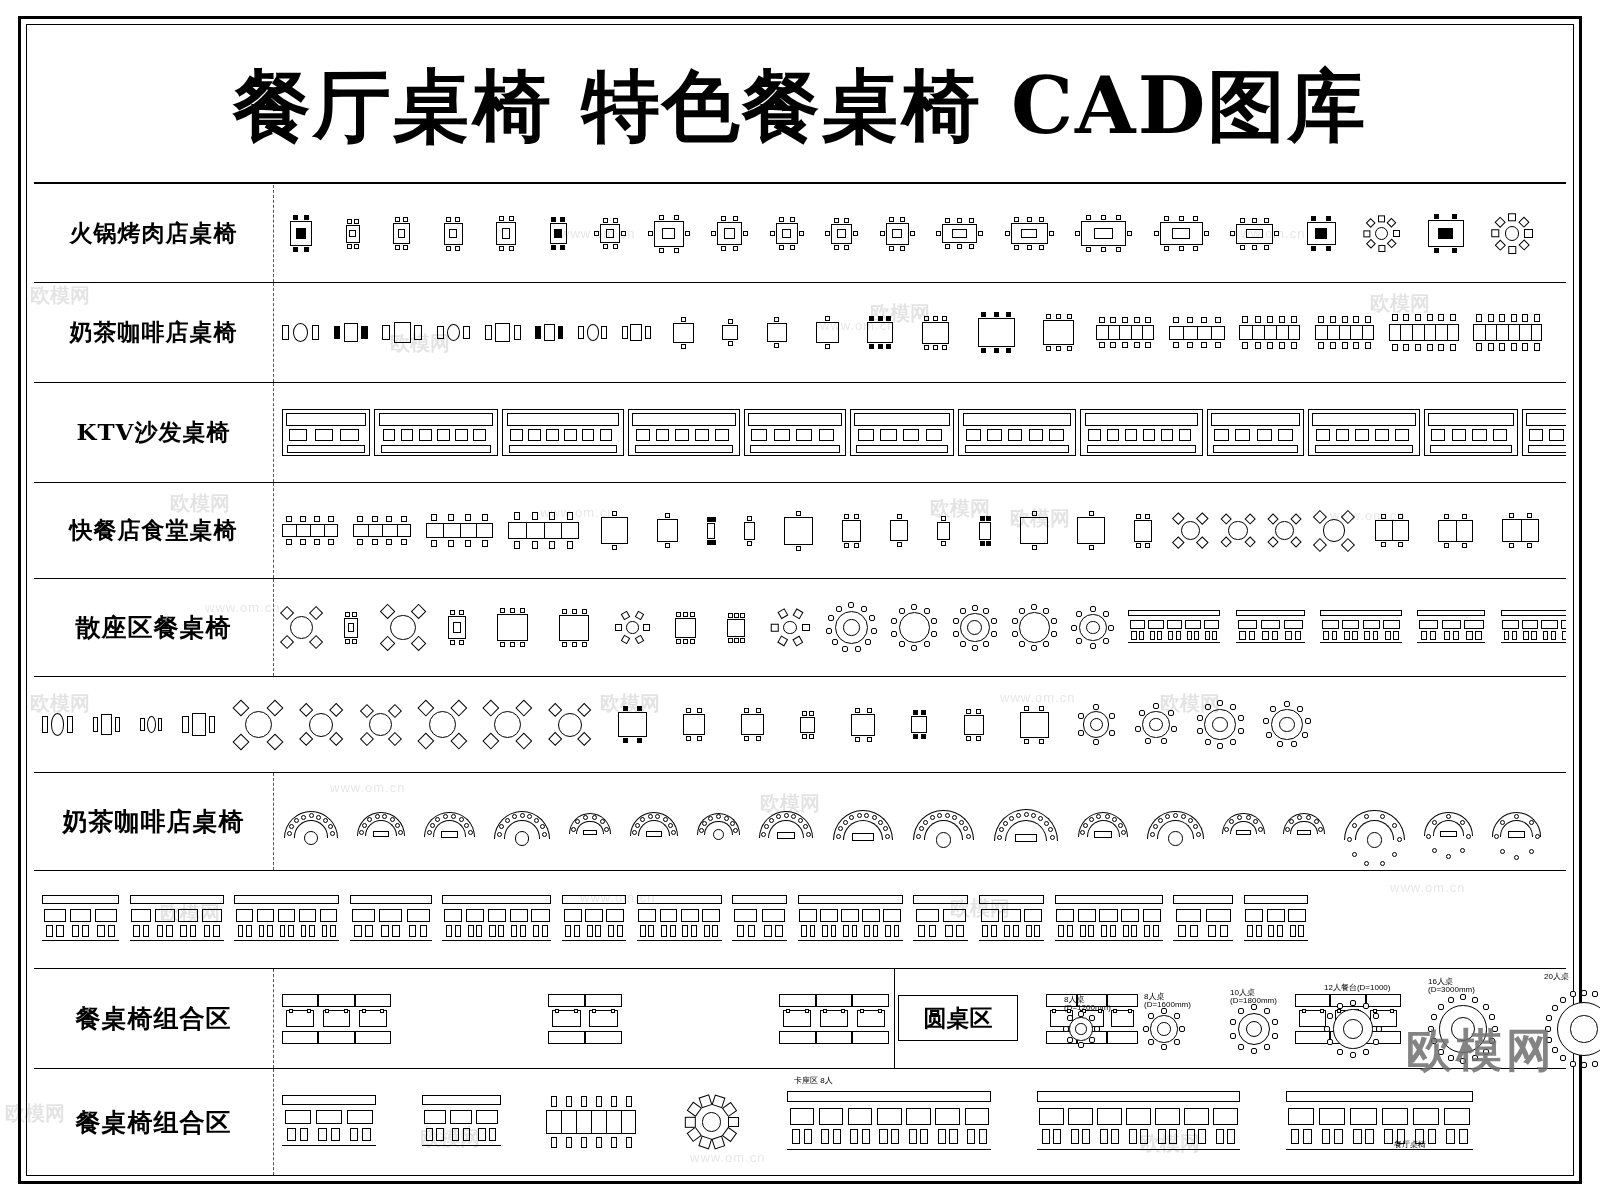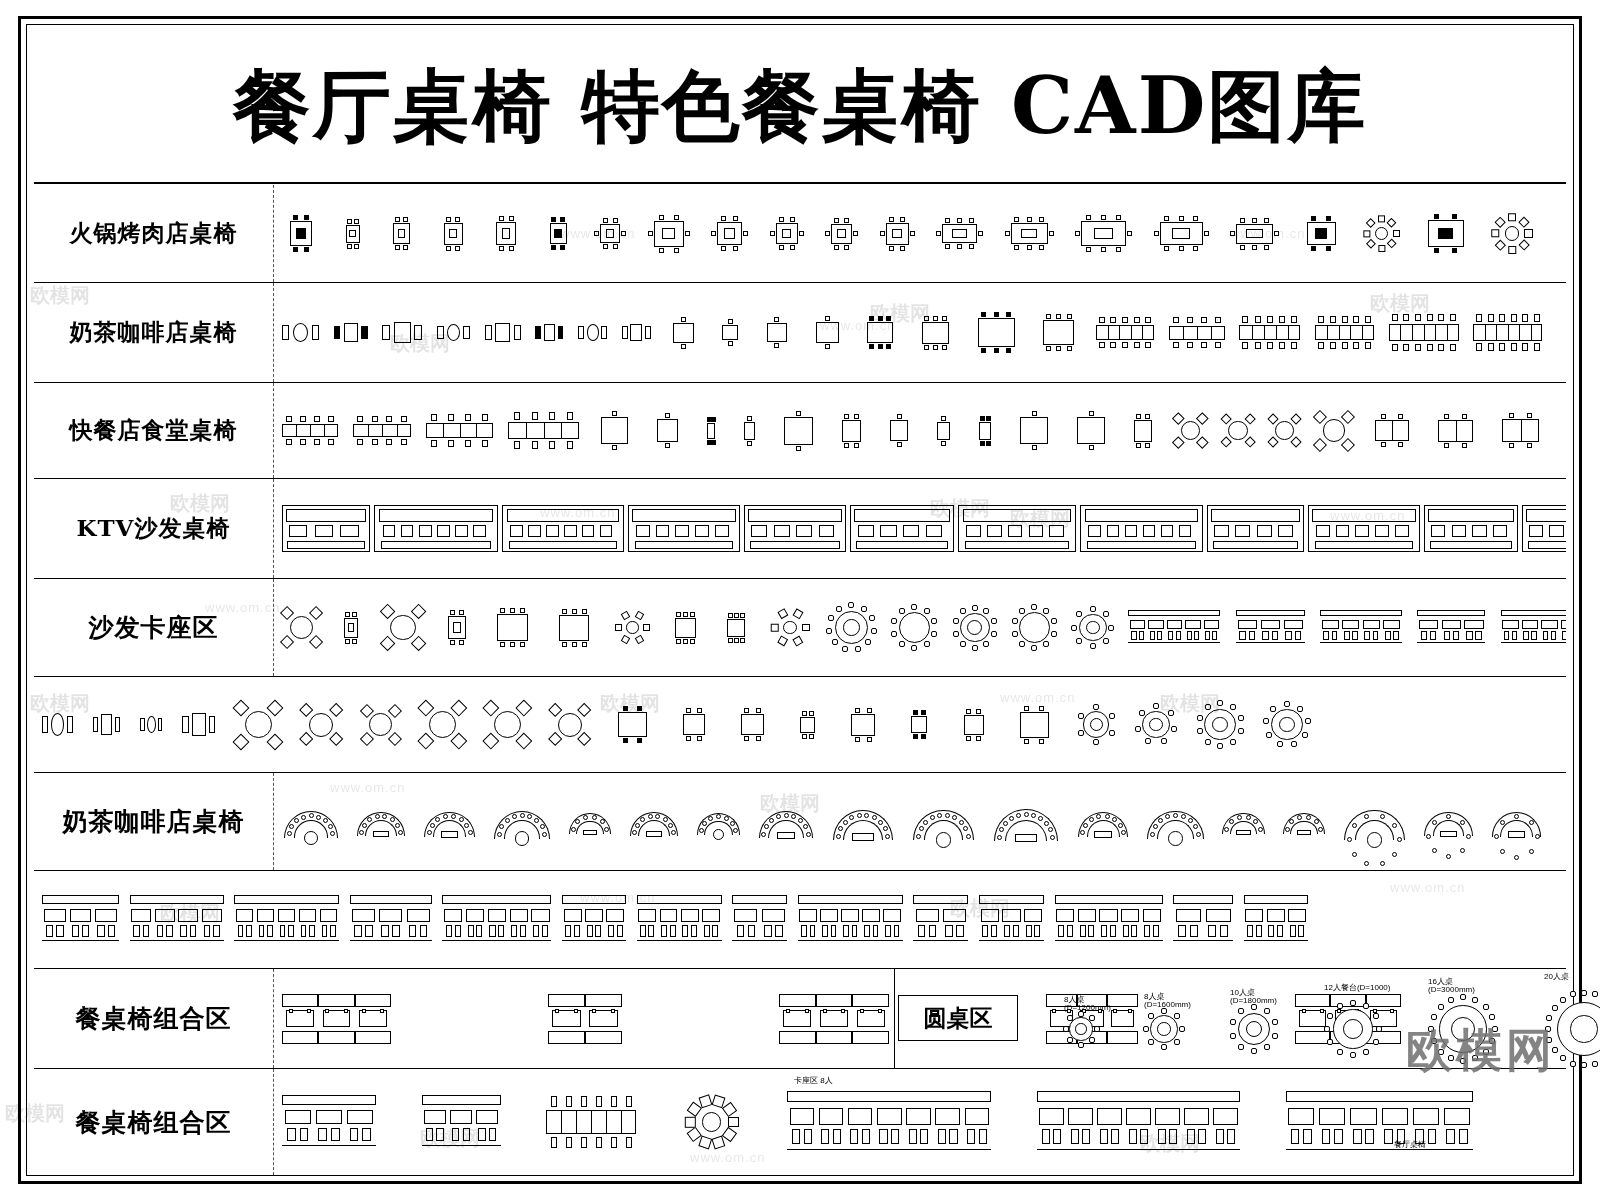"快餐店食堂桌椅" div.row { order: before "KTV沙发桌椅" -> after "KTV沙发桌椅" }
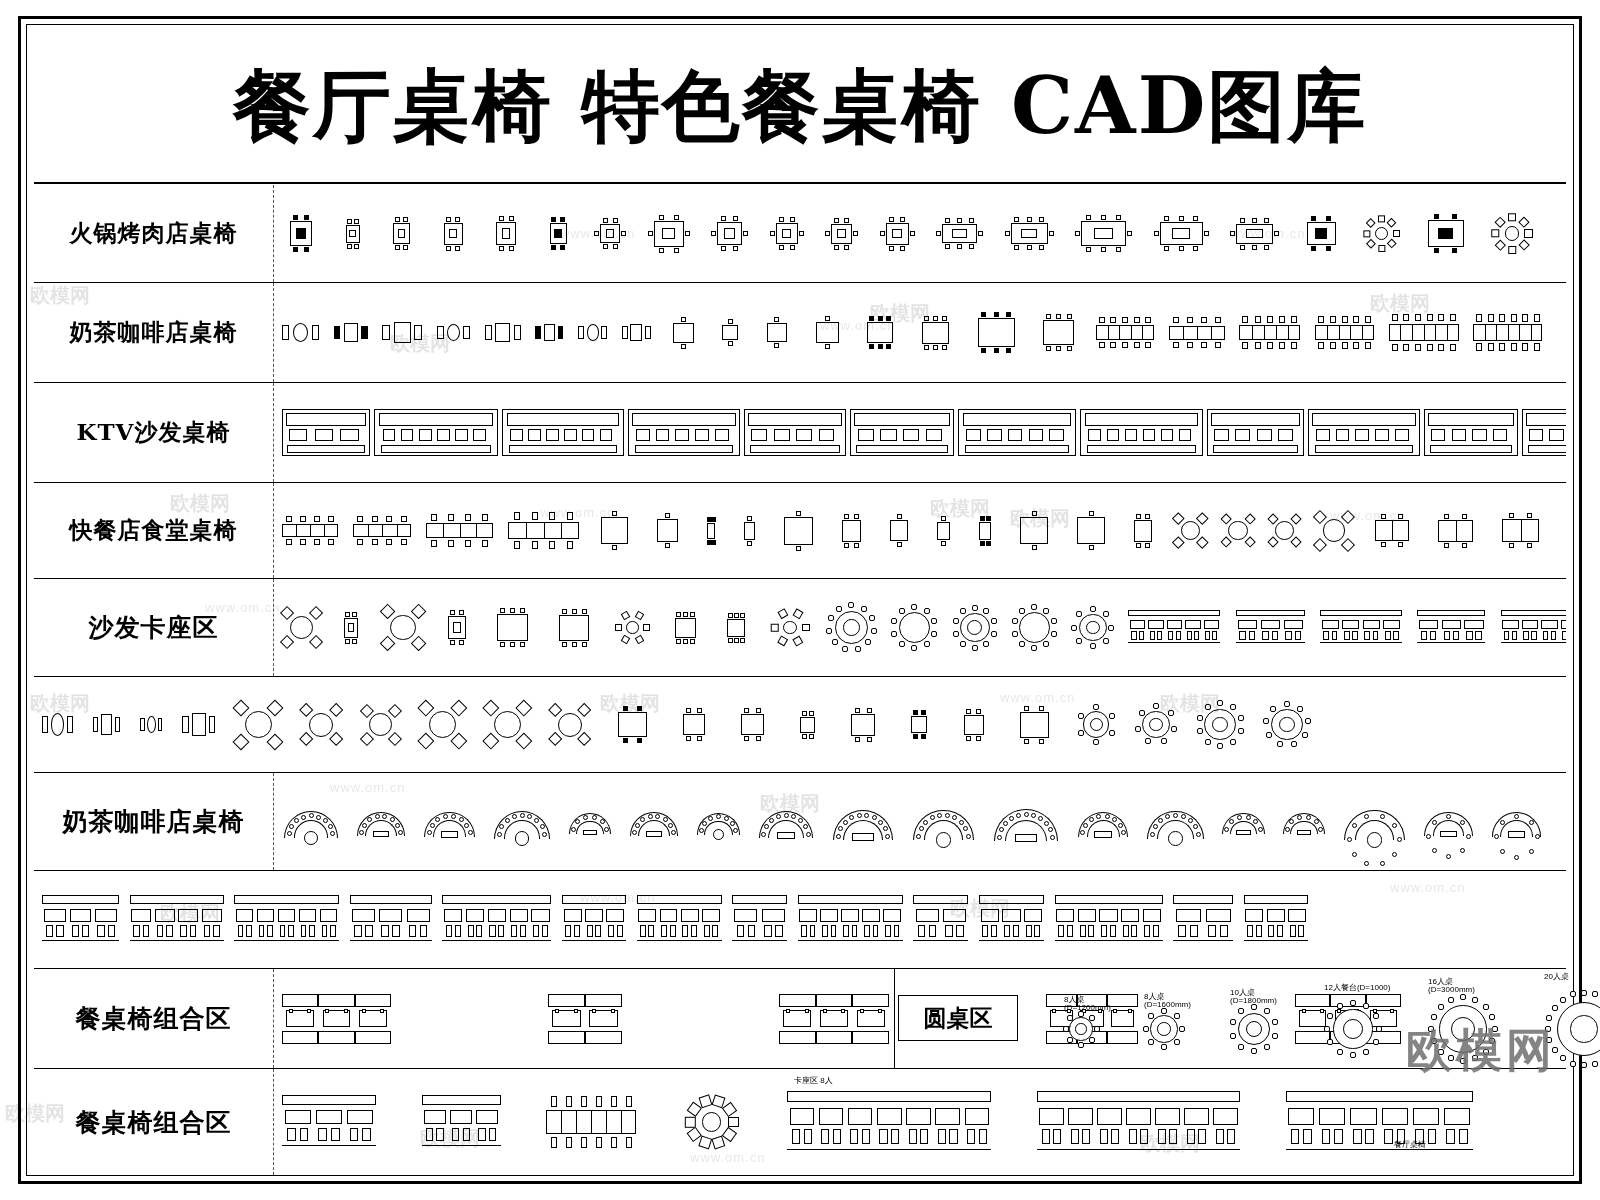"沙发卡座区" div.row-label { text: 沙发卡座区 -> 散座区餐桌椅 }
